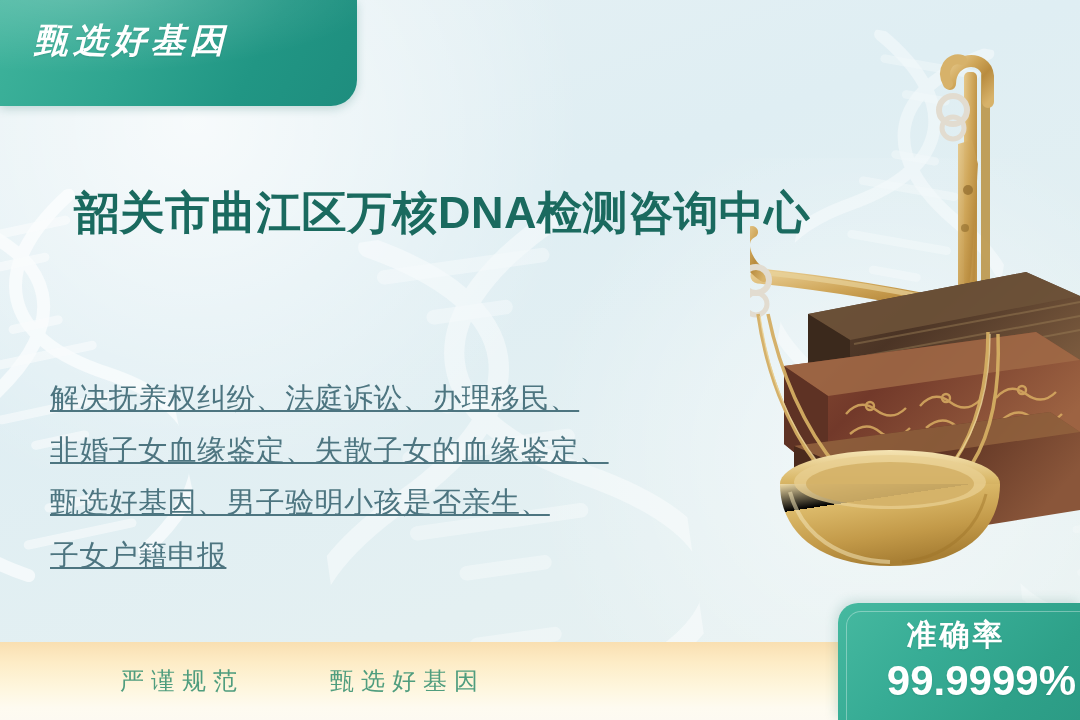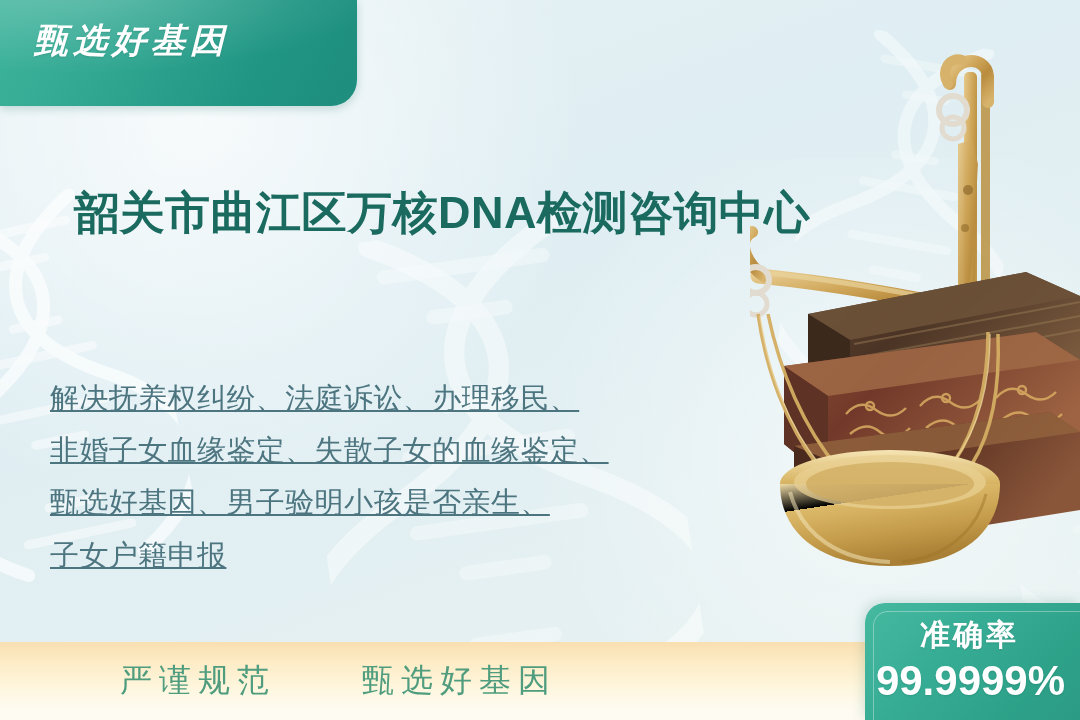"准确率" .accuracy-badge { width: 215px -> 242px }
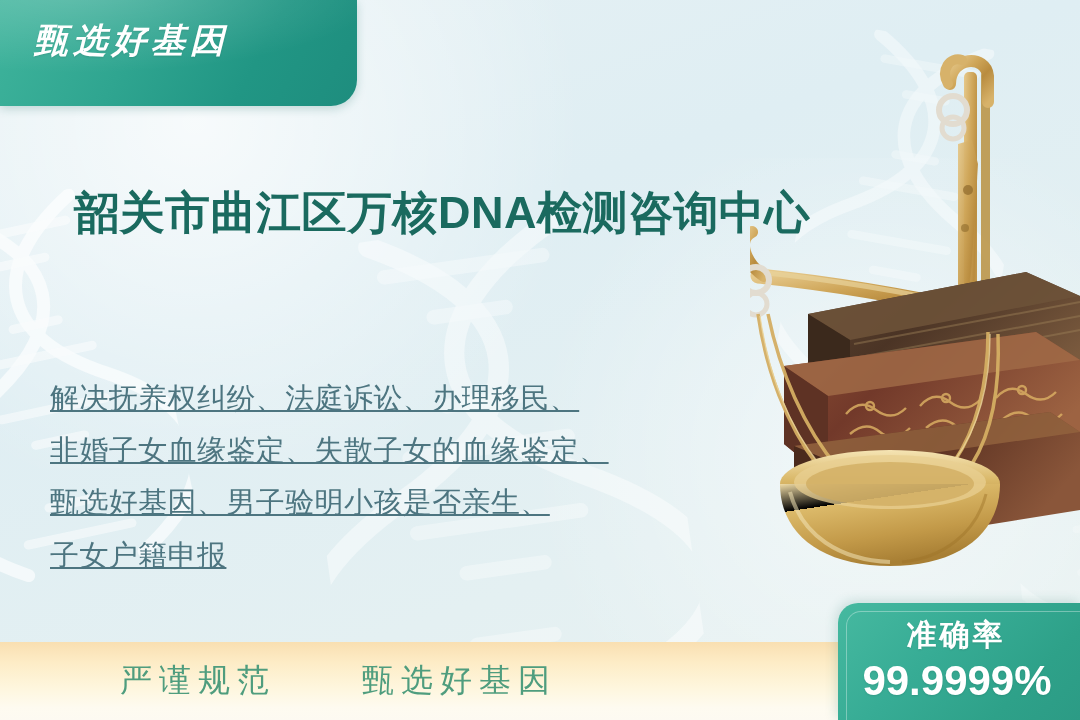"严谨规范" .slogan-item { font-size: 32px -> 24px }
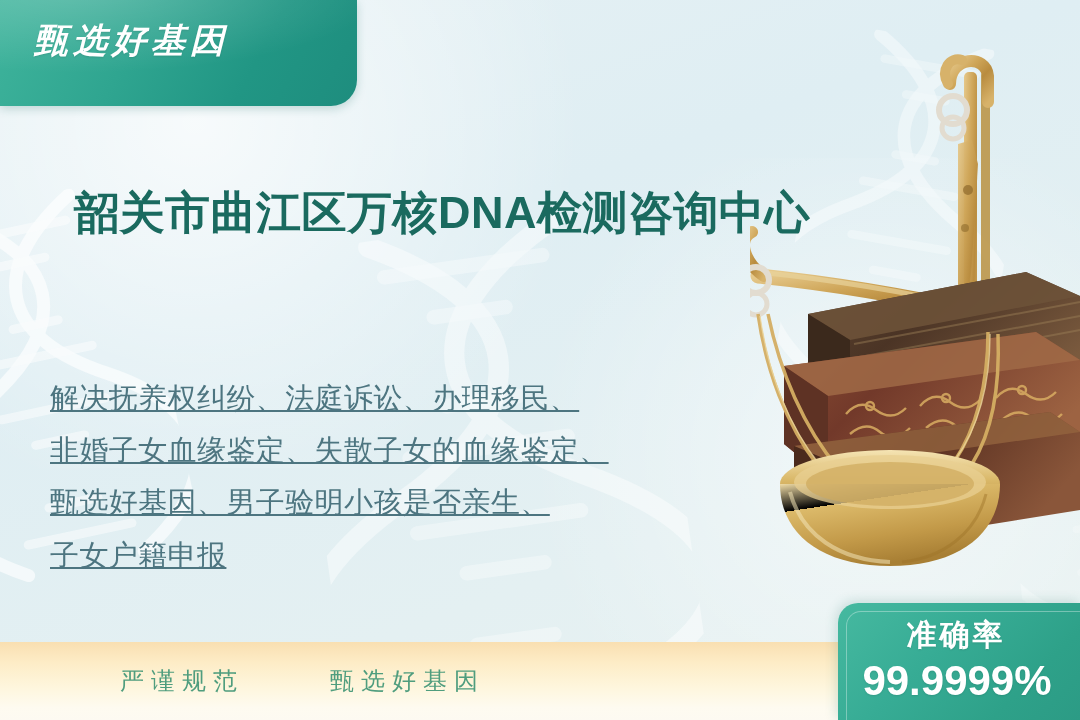"99.9999%" .badge-value { text-align: center -> right }
